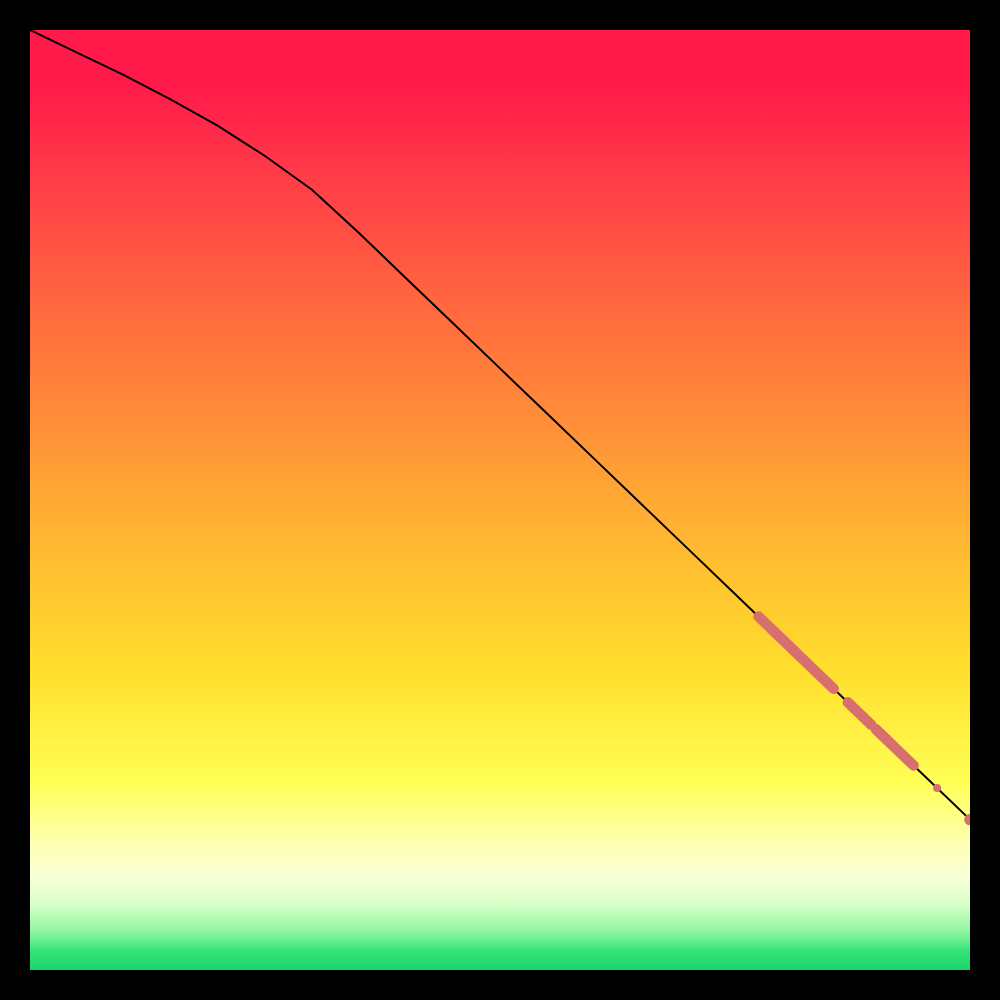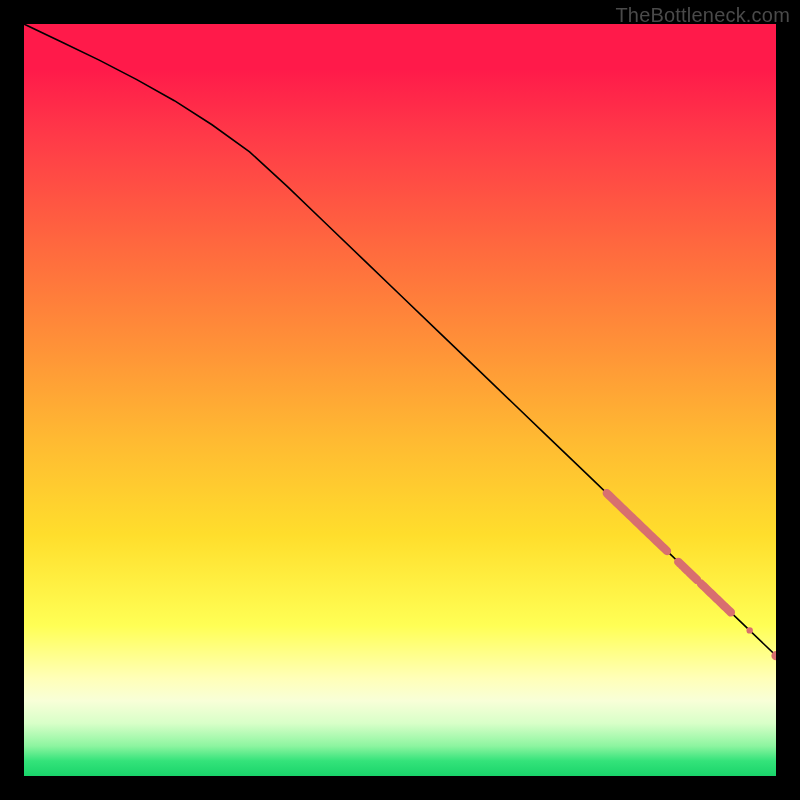"TheBottleneck.com" div.watermark { html: <div>TheBottleneck.com</div> -> none }
